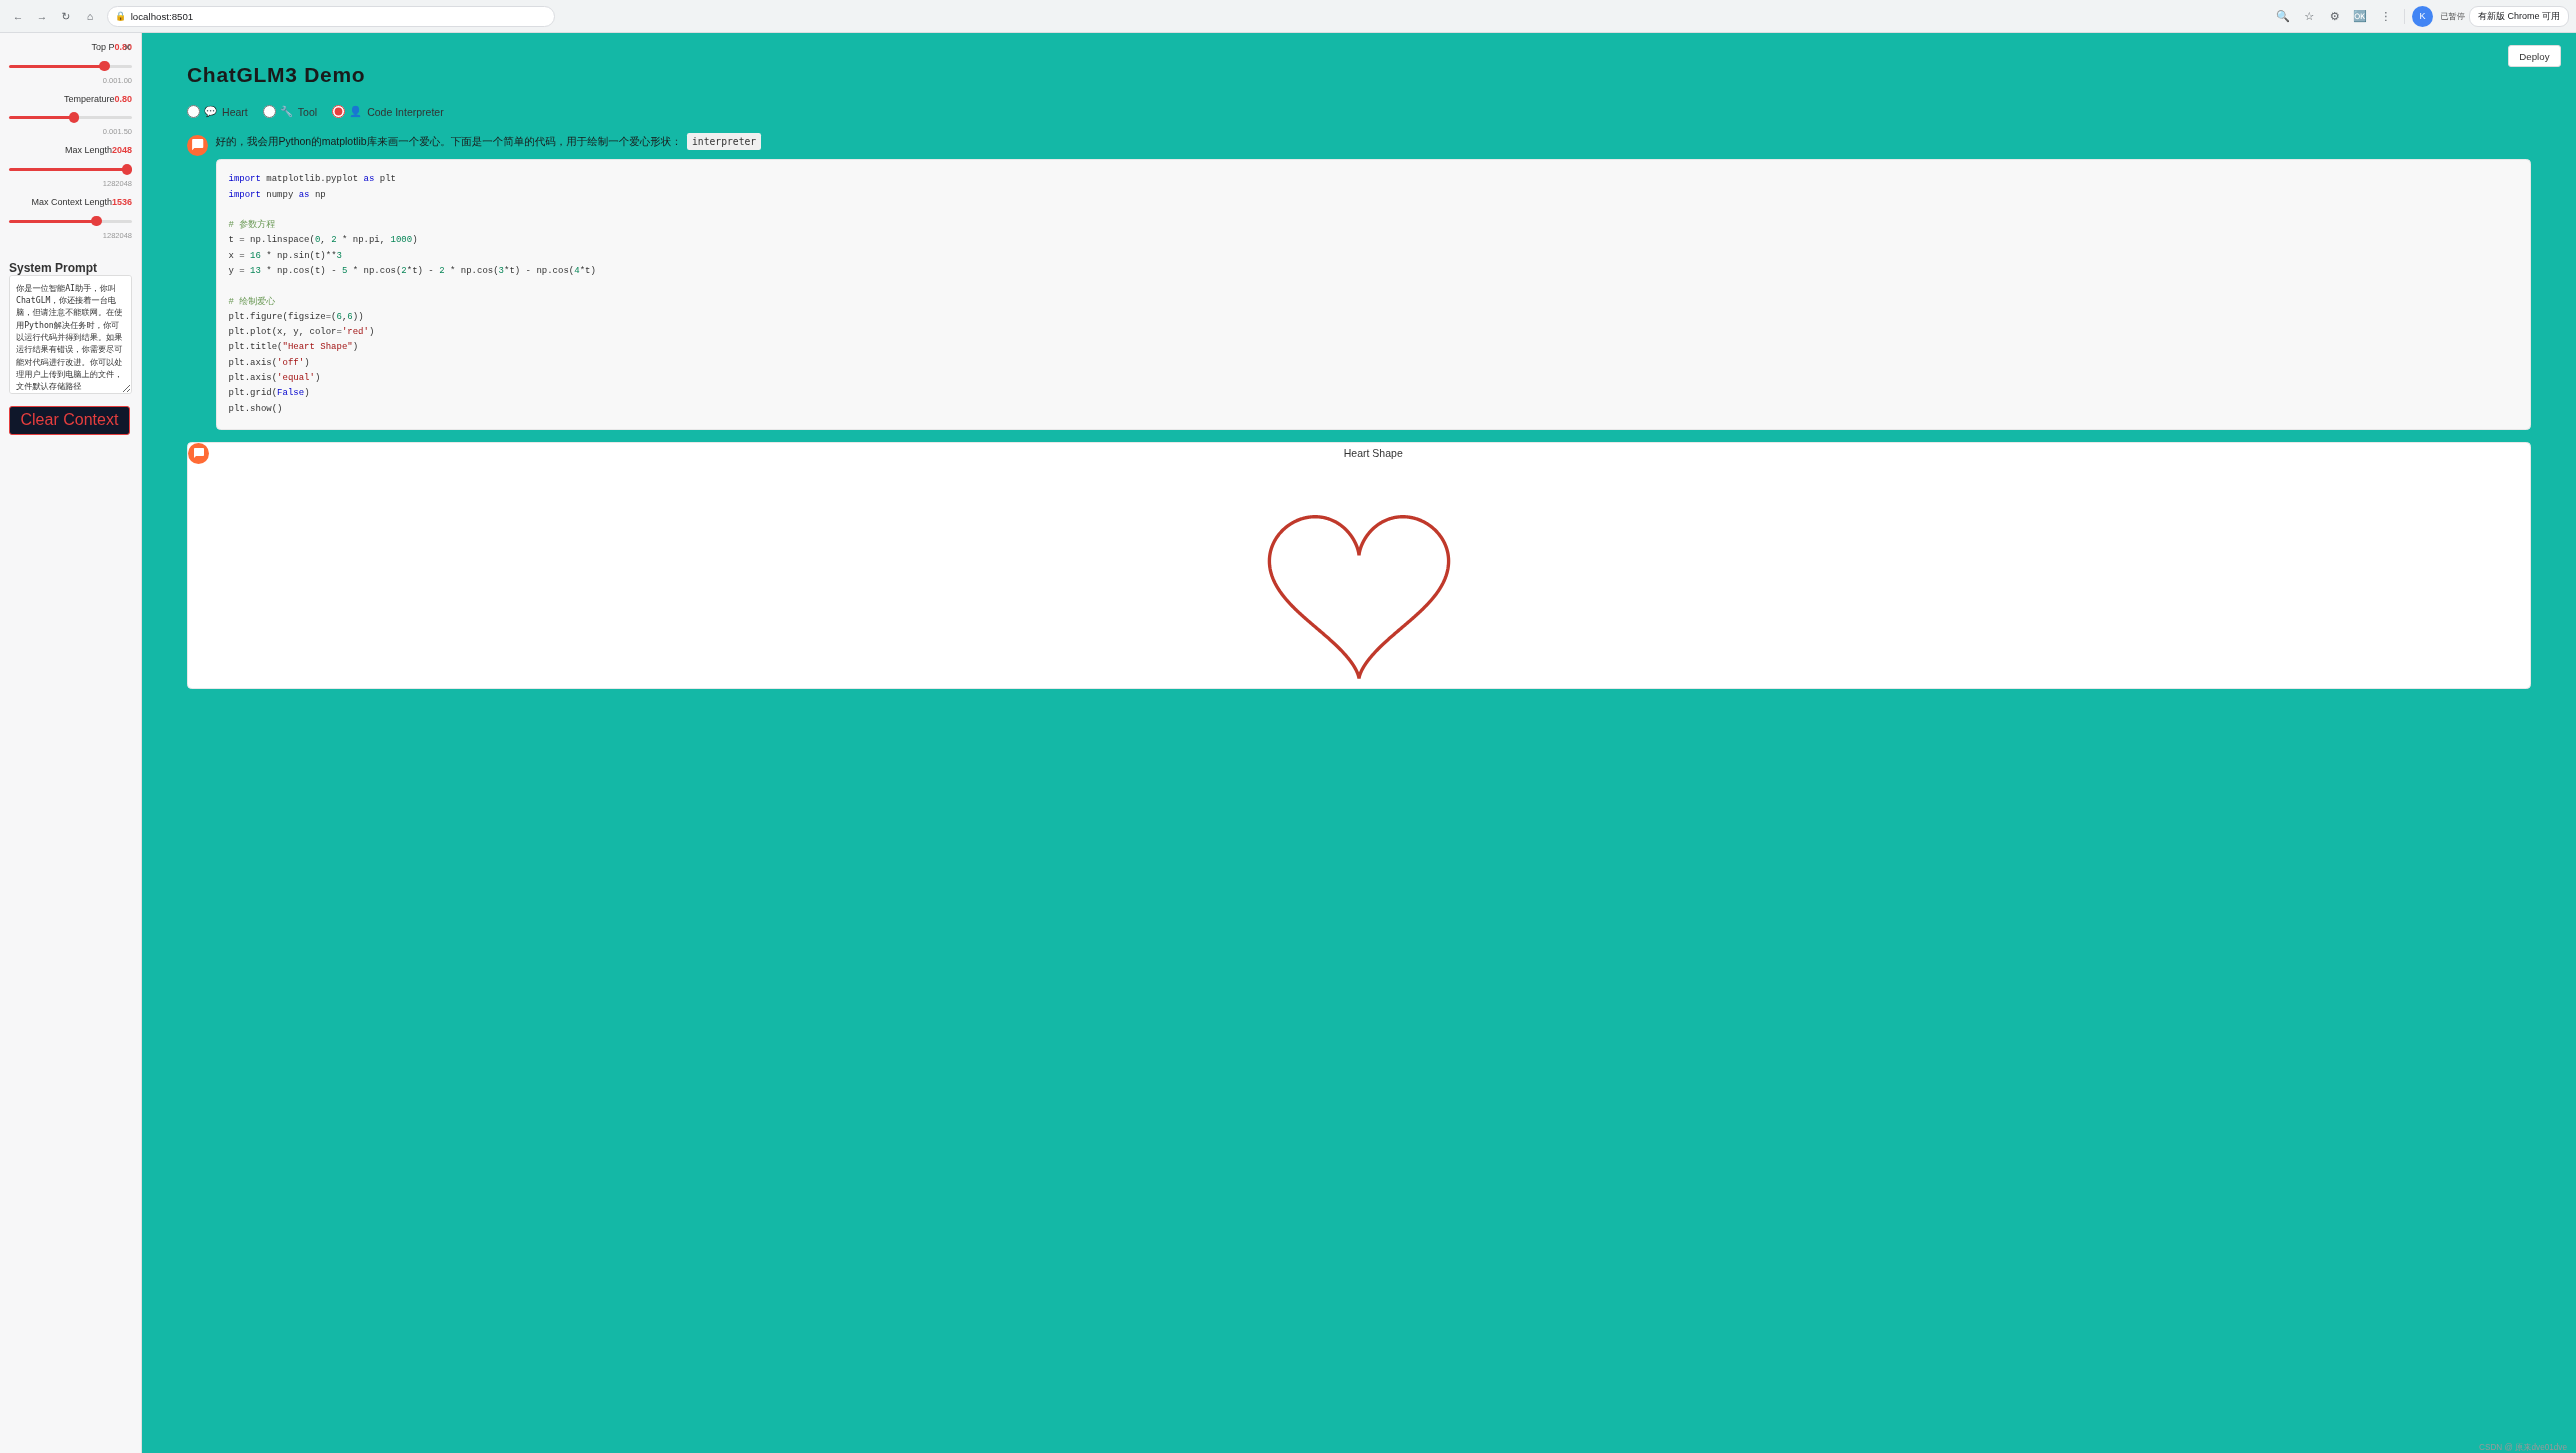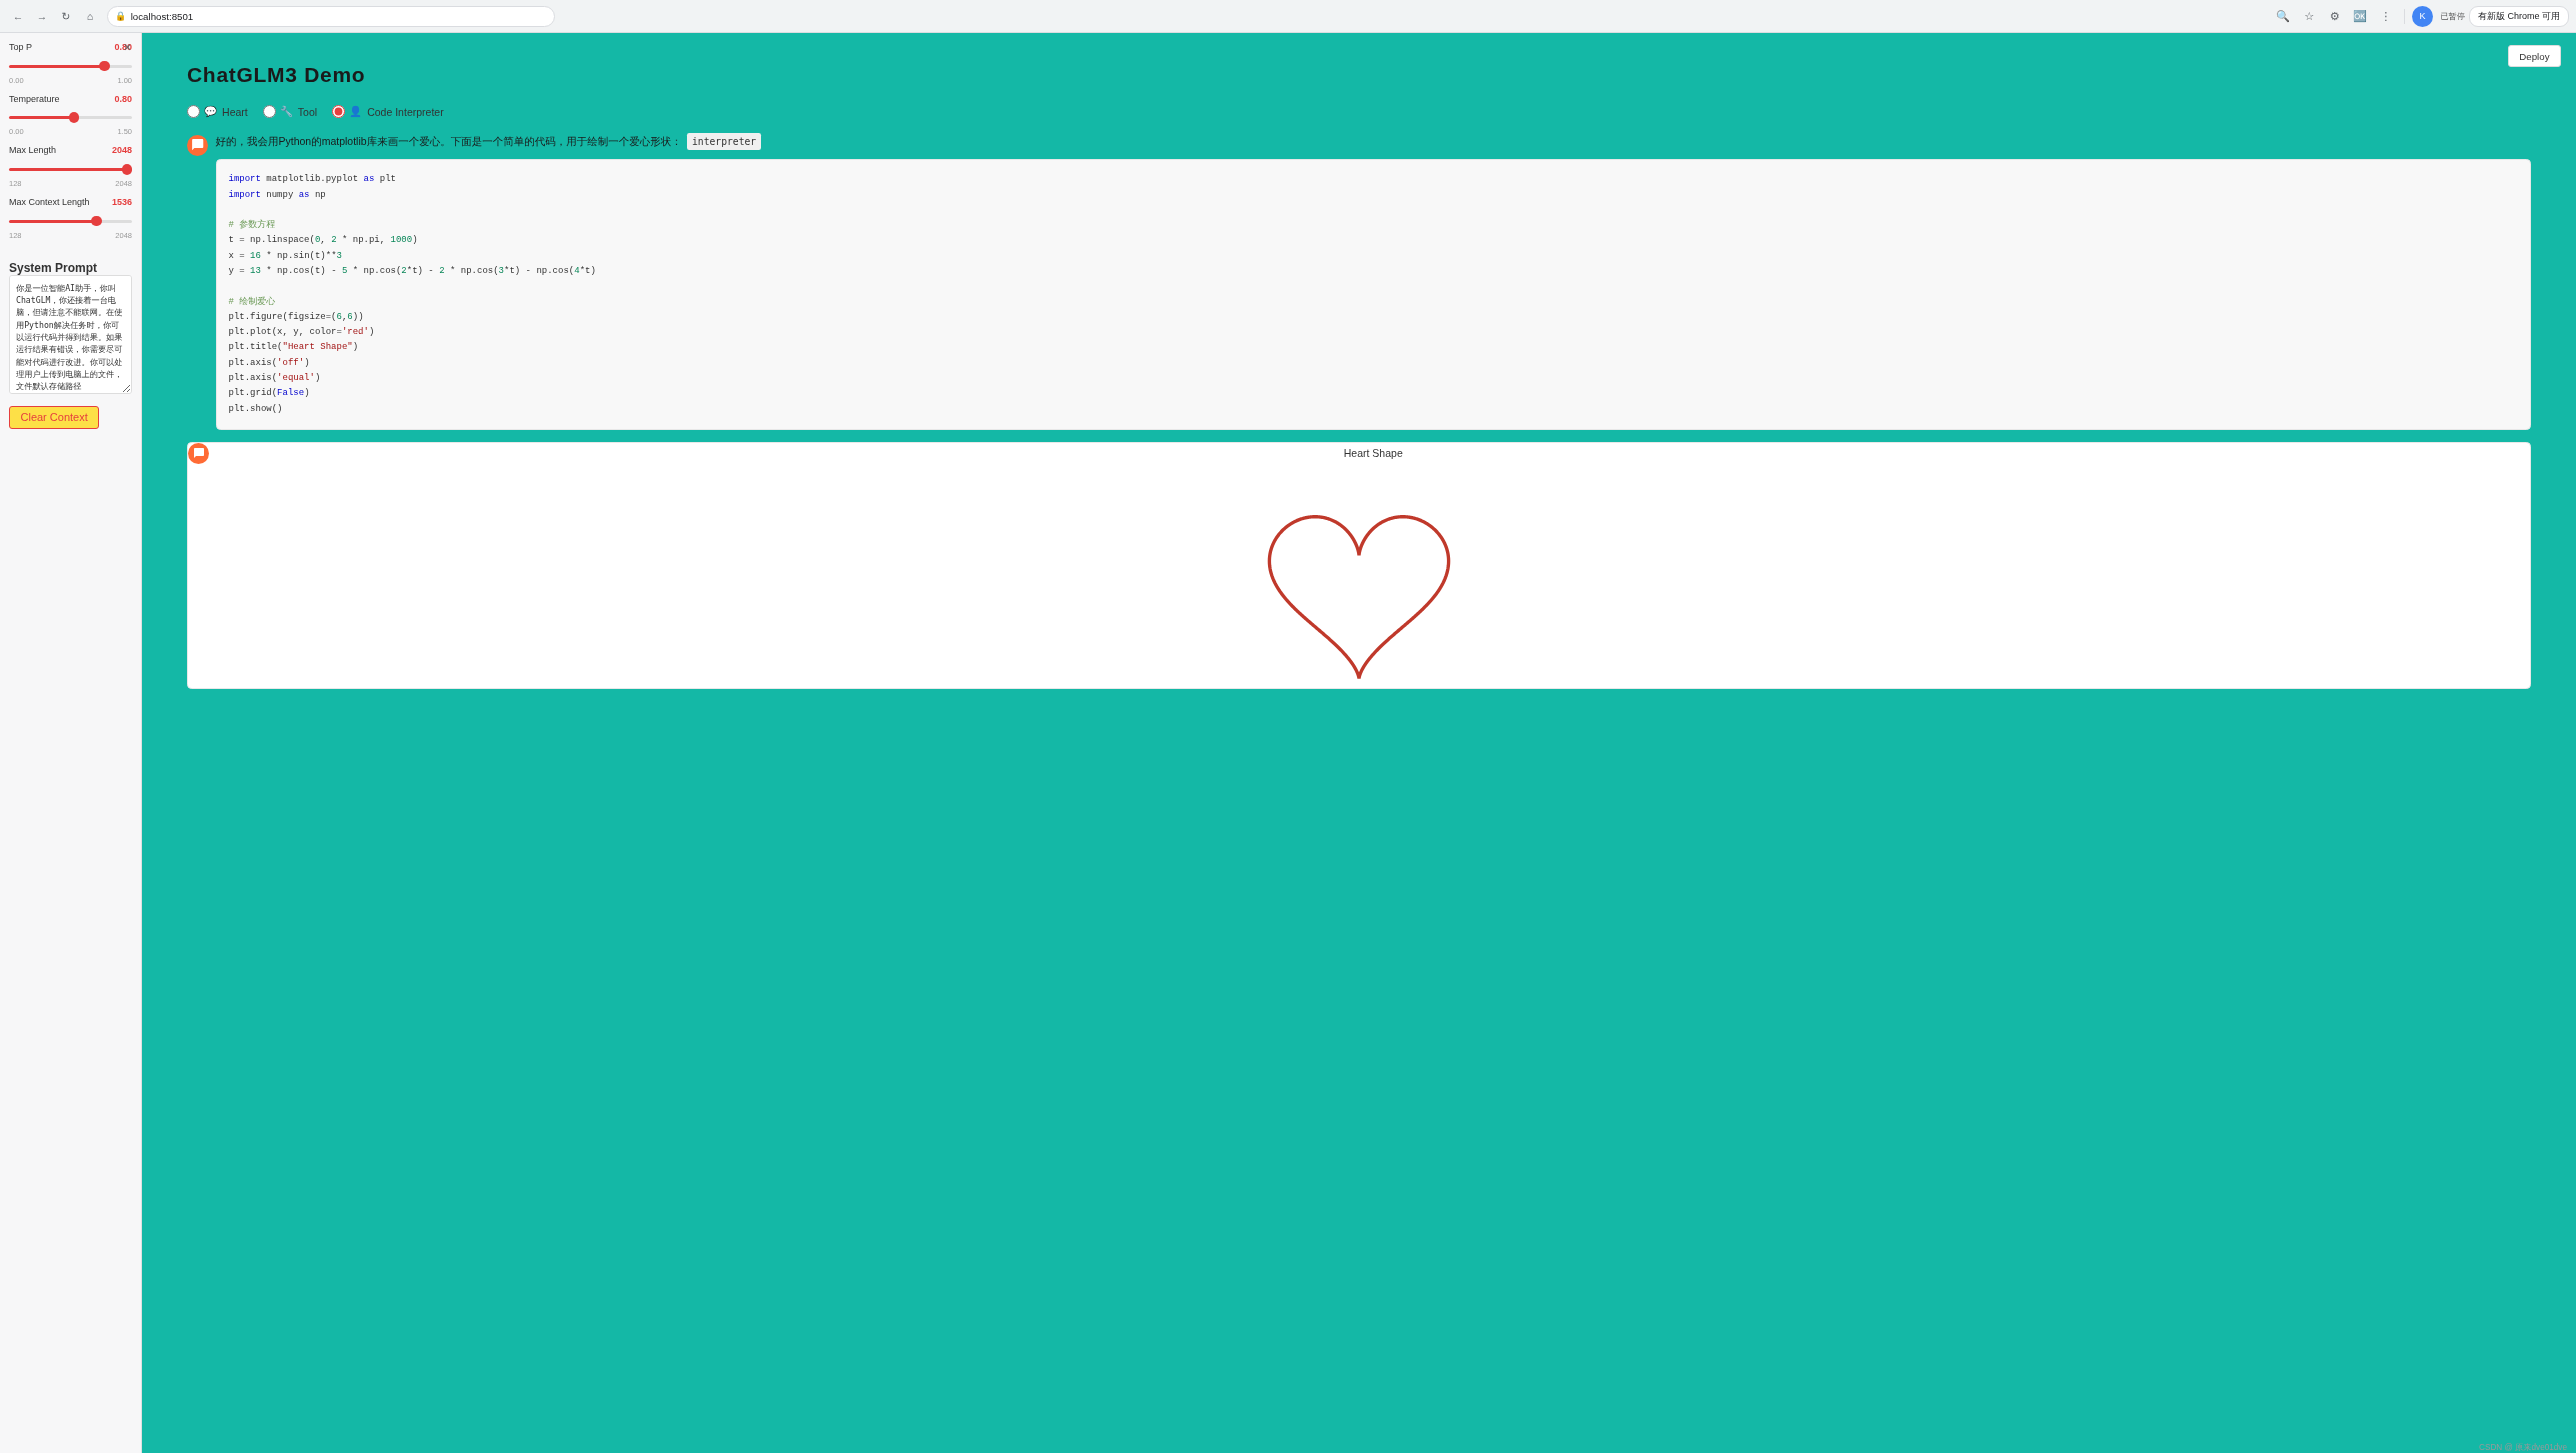"Top P" .param-group { align-items: none -> flex-end }
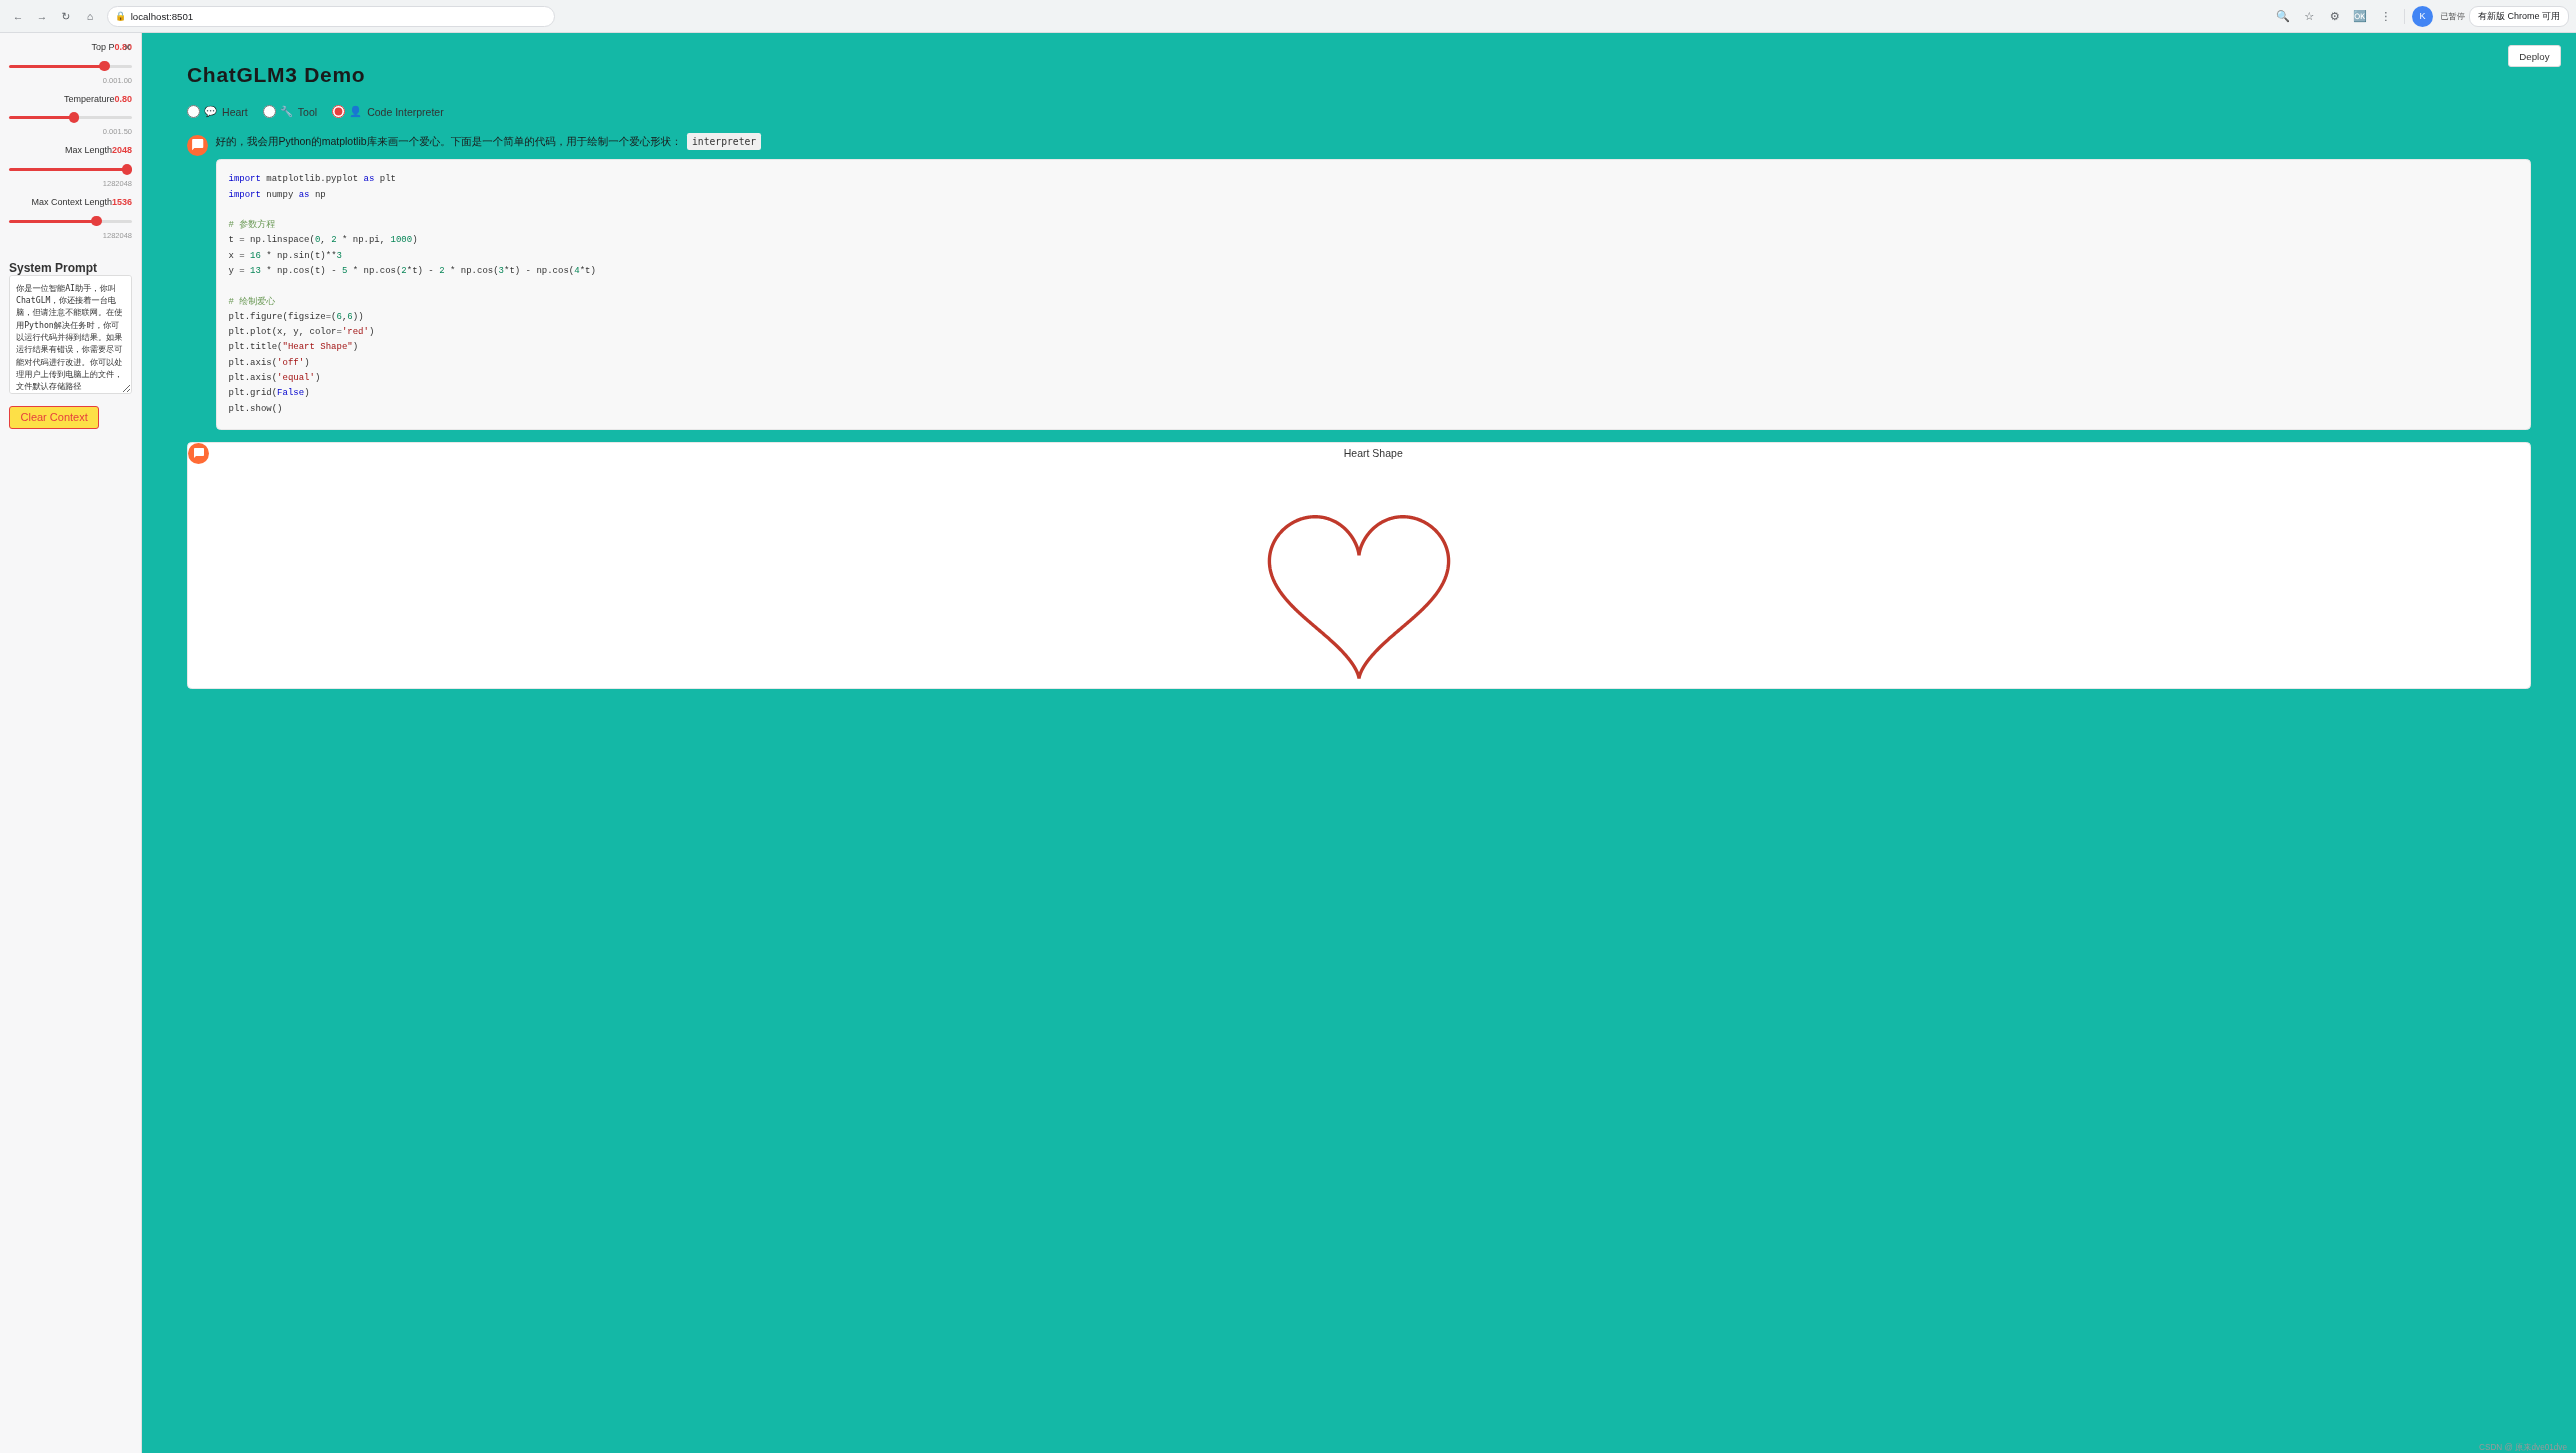"Clear Context" .clear-context-btn { background: #fde047 -> #0f172a; font-size: 11px -> 16px }
